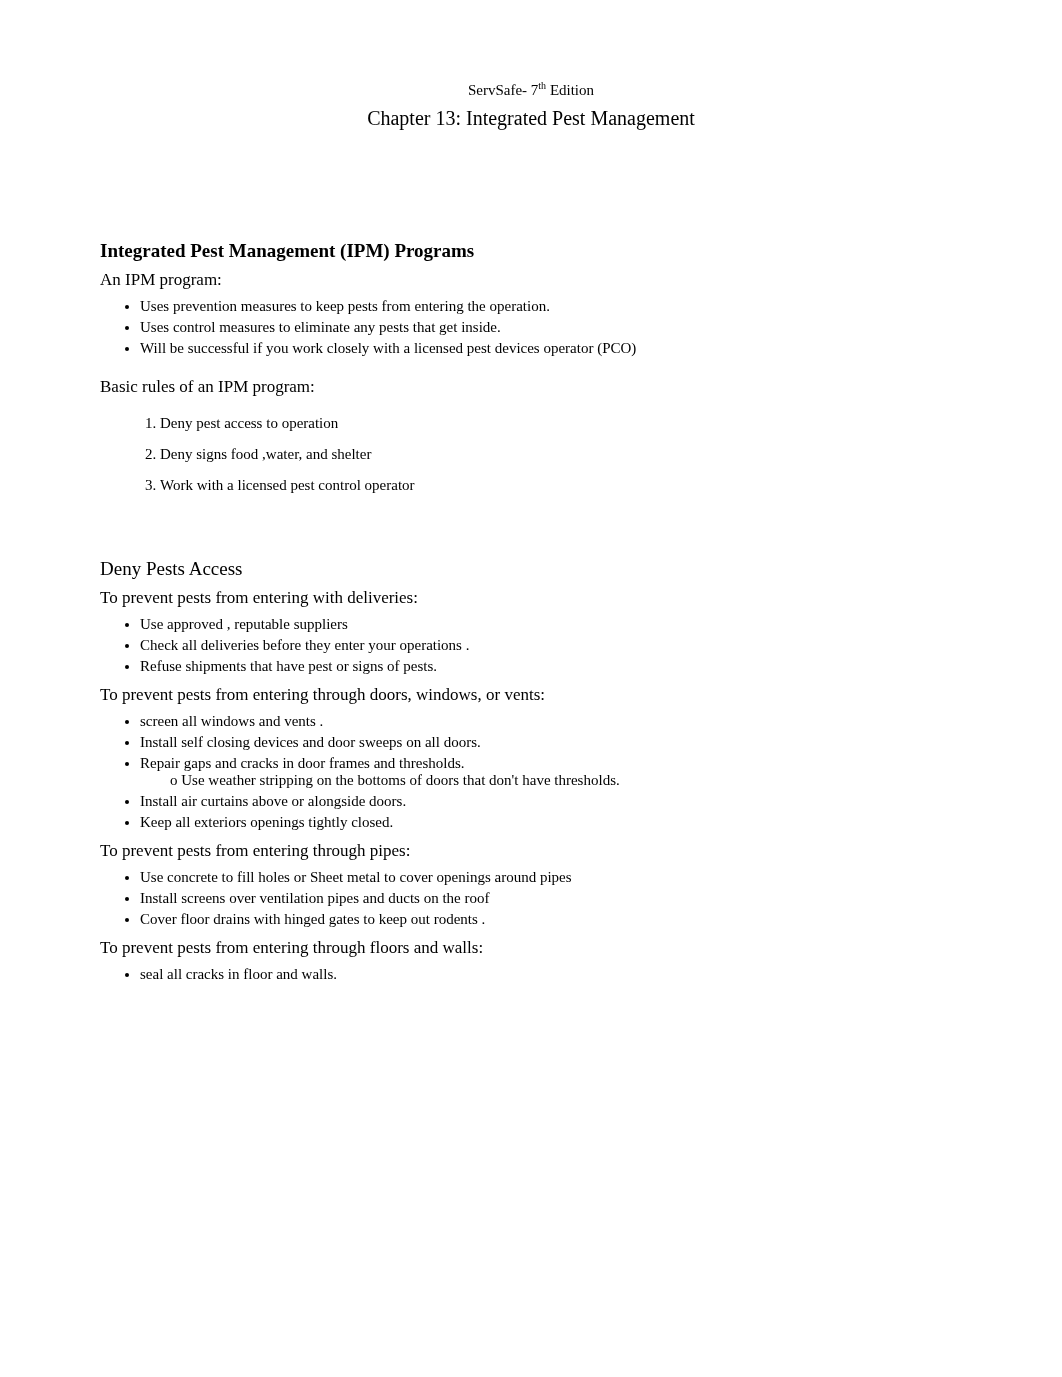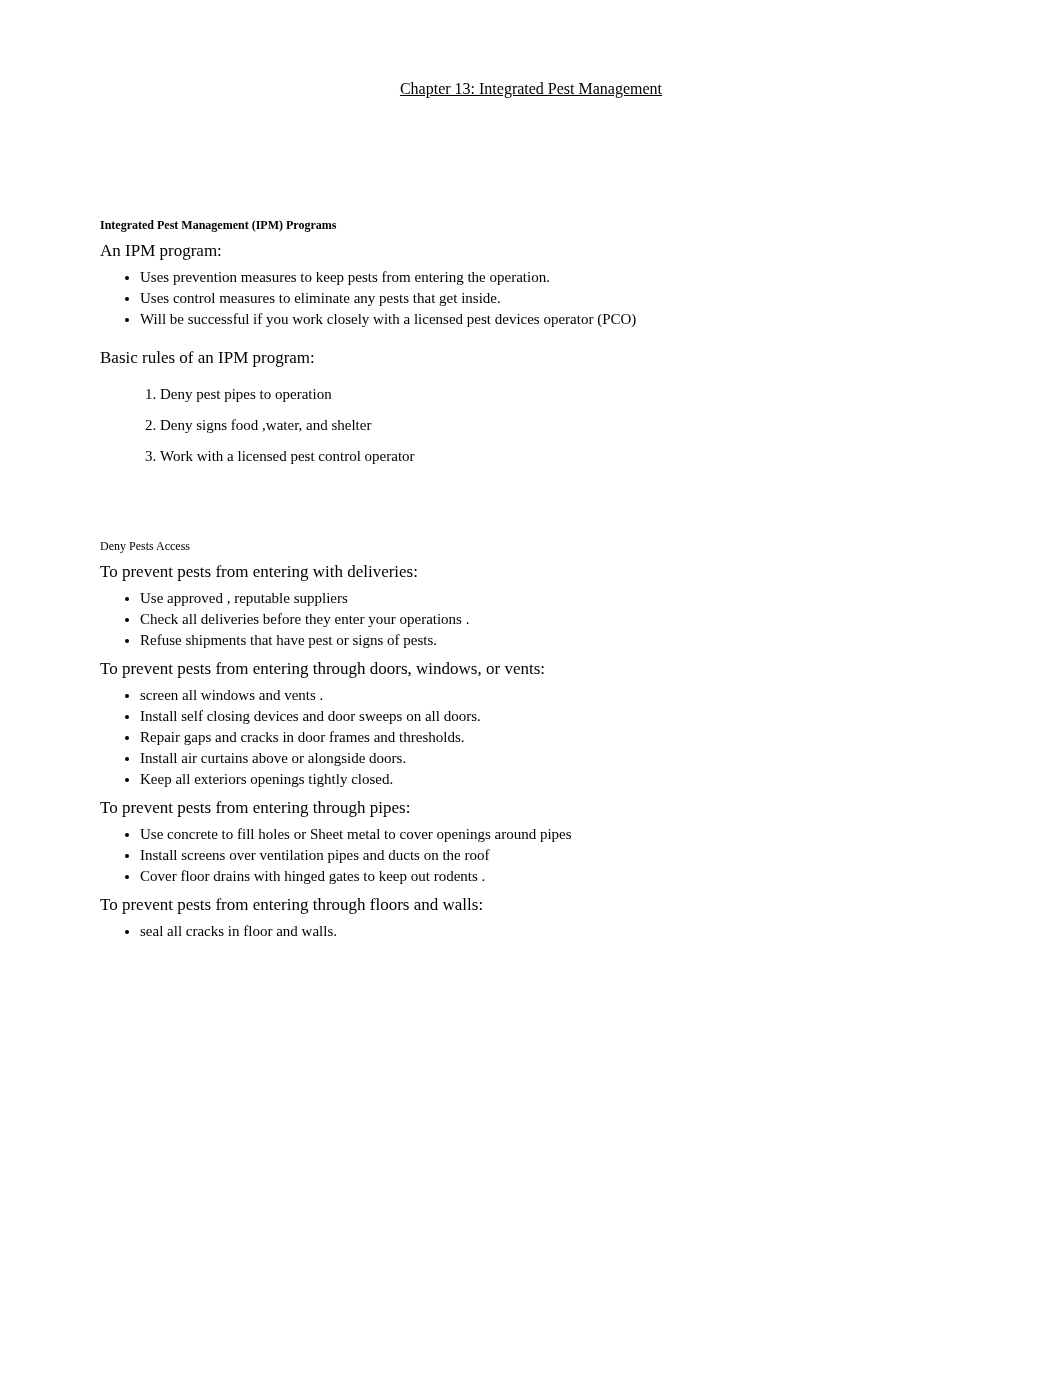"ServSafe- 7th Edition" div.page-title { html: none -> <div> <span>ServSafe-</span> <span>7</span><sup>th</sup><span> Edition</span> </div> }
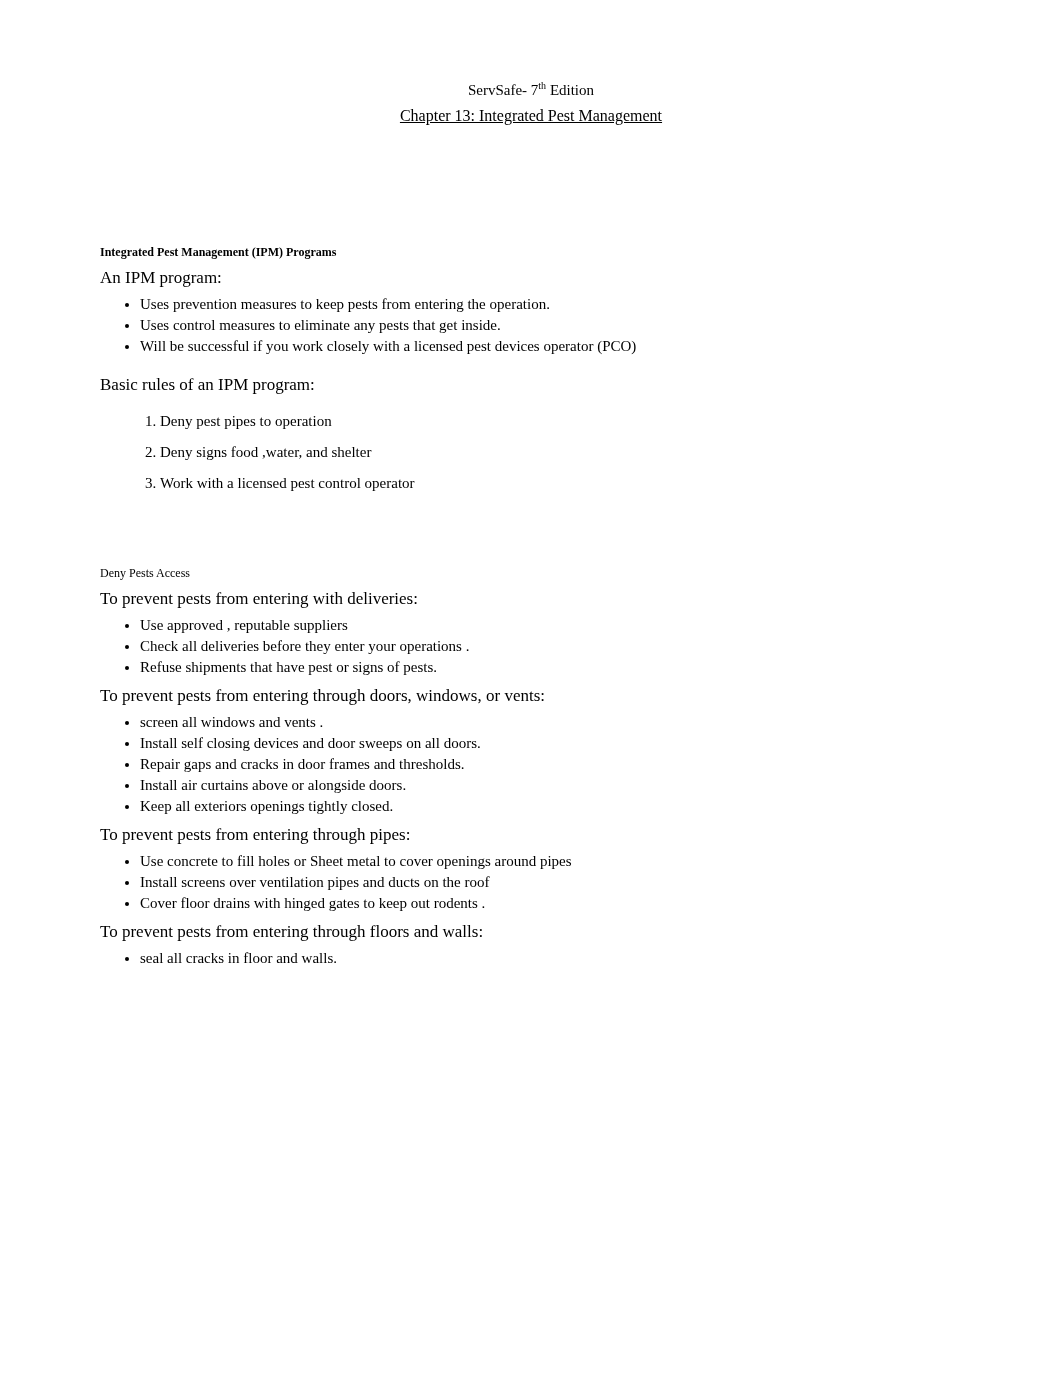"Chapter 13: Integrated Pest Management" .page-subtitle { font-size: 16px -> 20px; text-decoration: underline -> none }
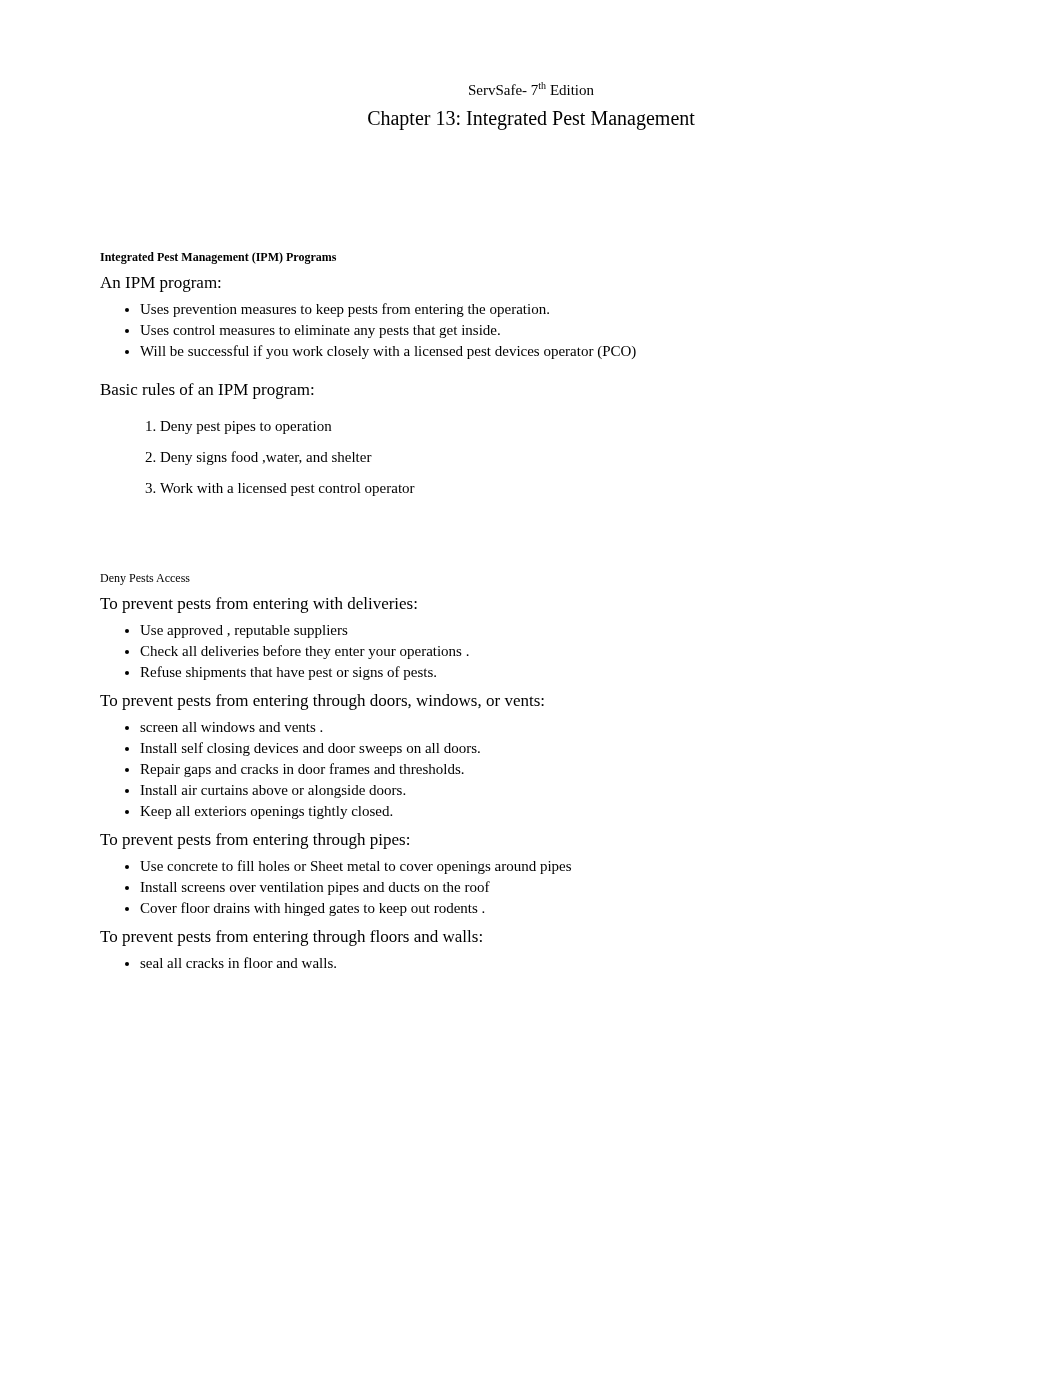"Integrated Pest Management (IPM)" .section-heading { font-size: 12px -> 19px; margin-top: 40px -> 30px }
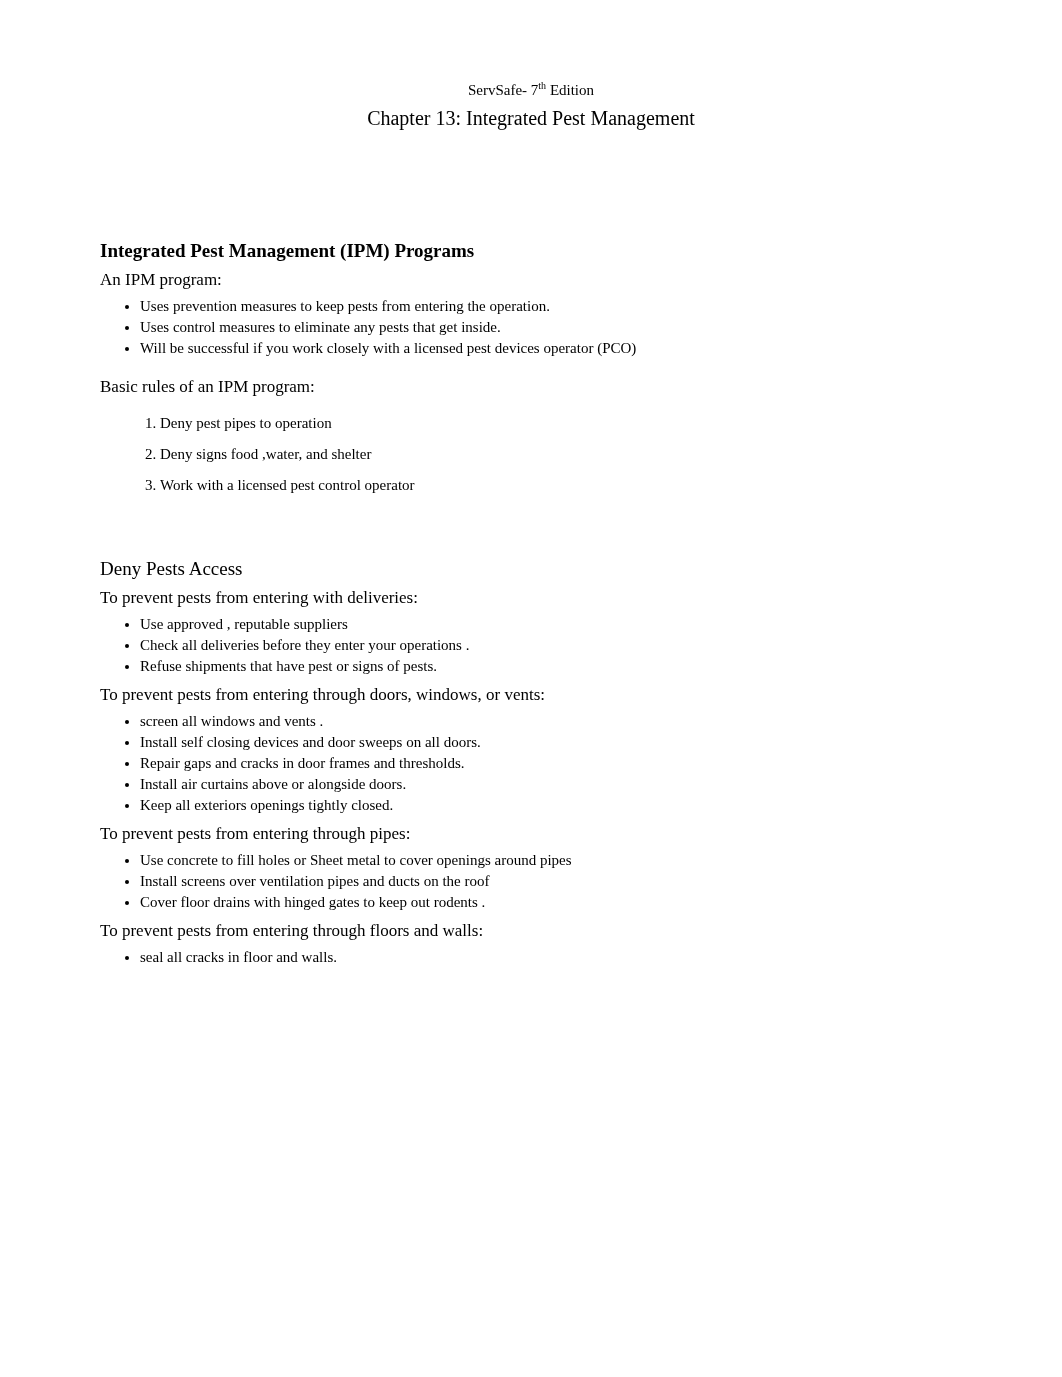"Deny pest pipes to operation" span { text: pipes -> access }
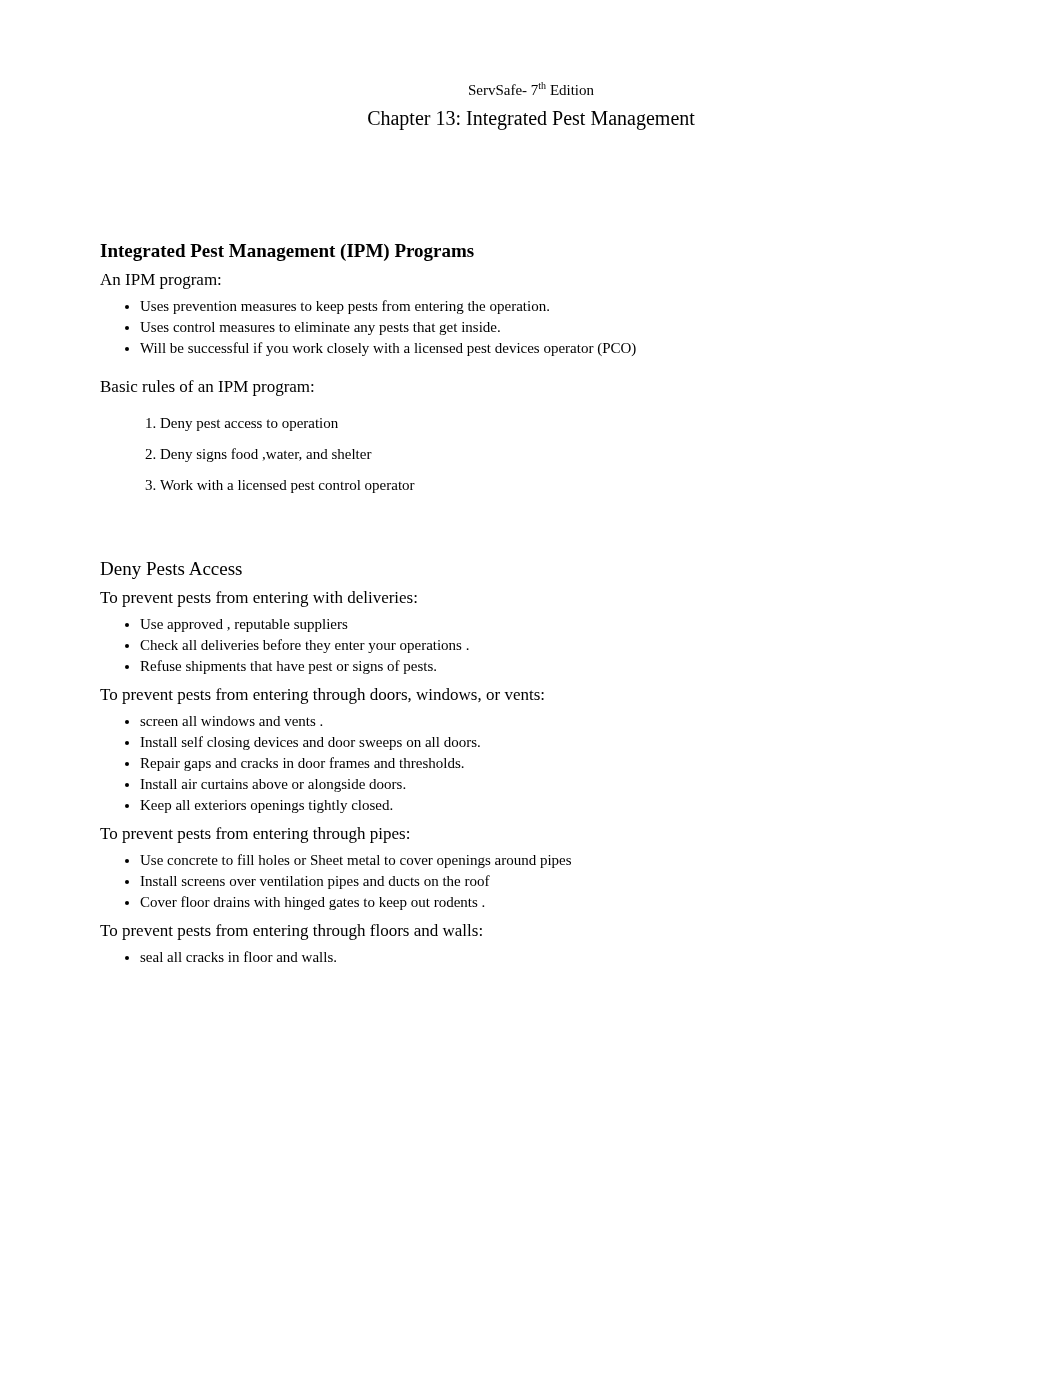"Use weather stripping on the" ul.sub-list { html: none -> <ul> <li><span>Use weather stripping on the bottoms of doors that don't have thresholds.</span></li> </ul> }
